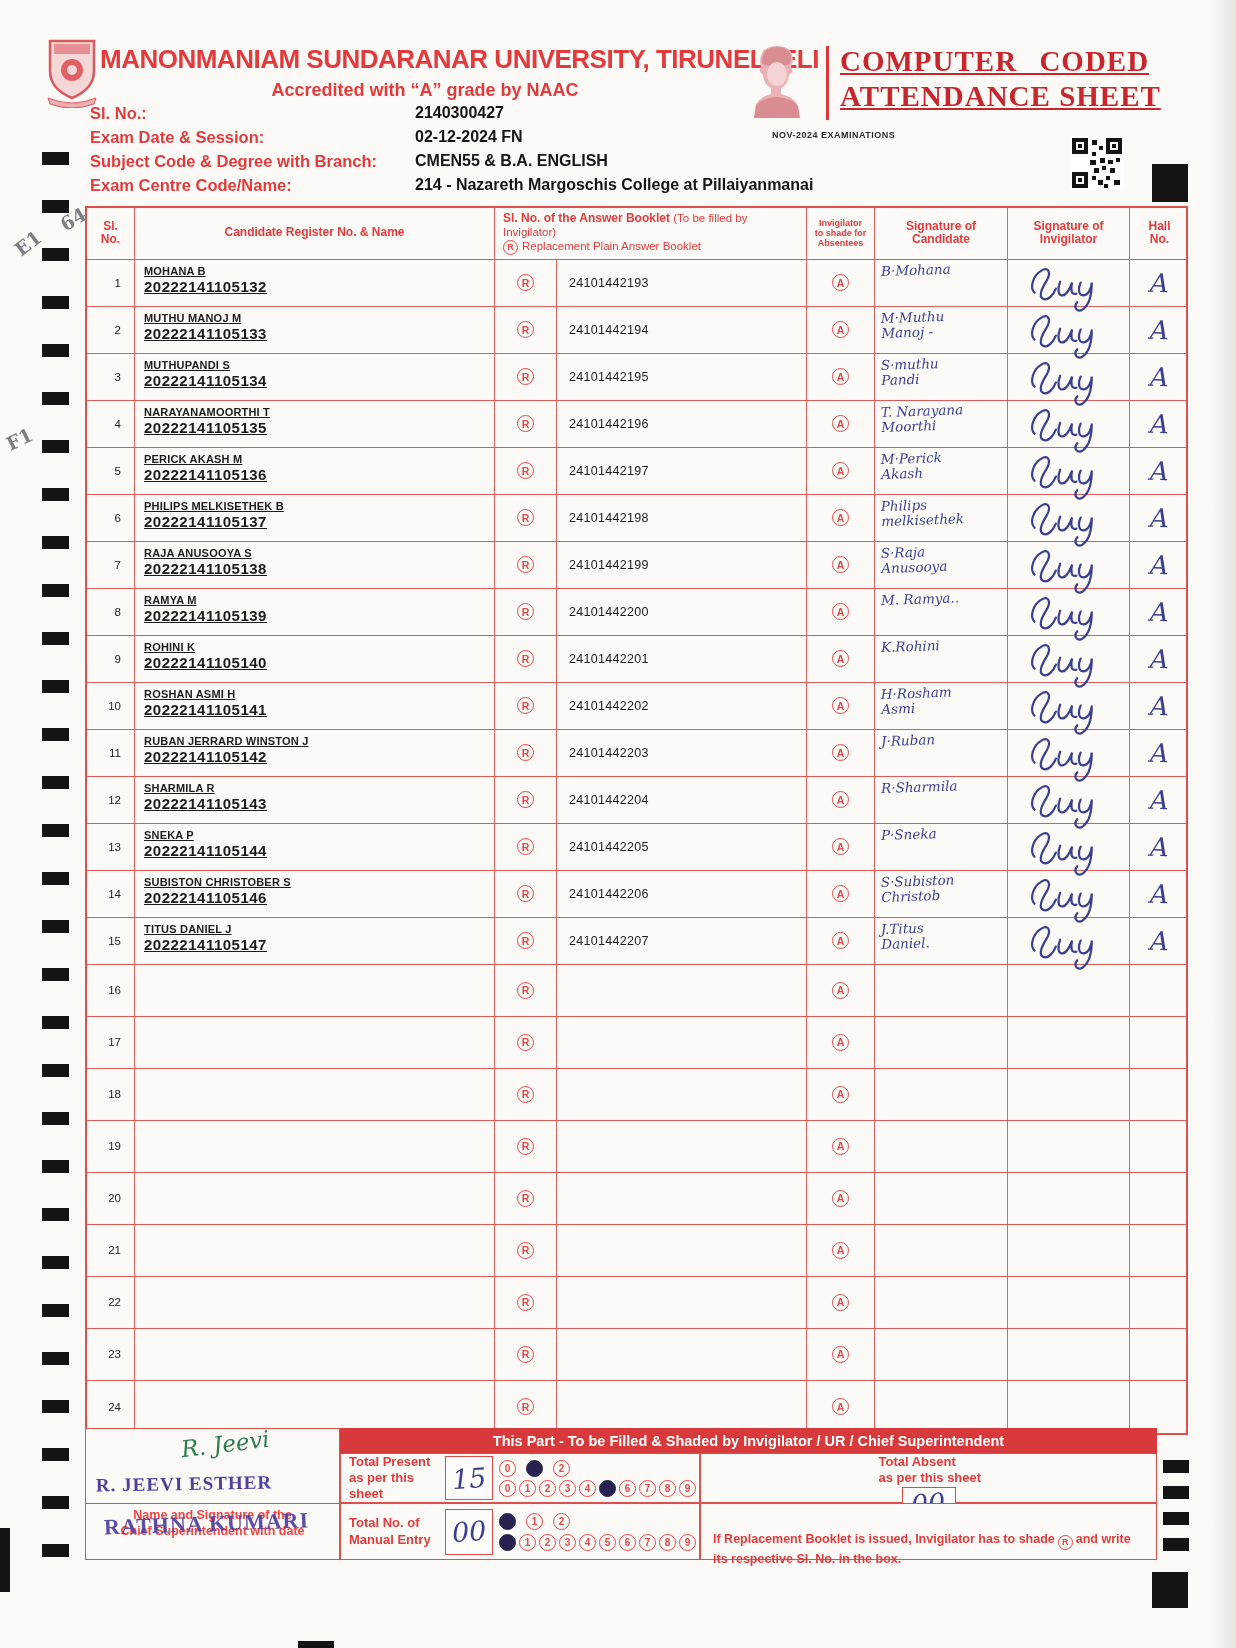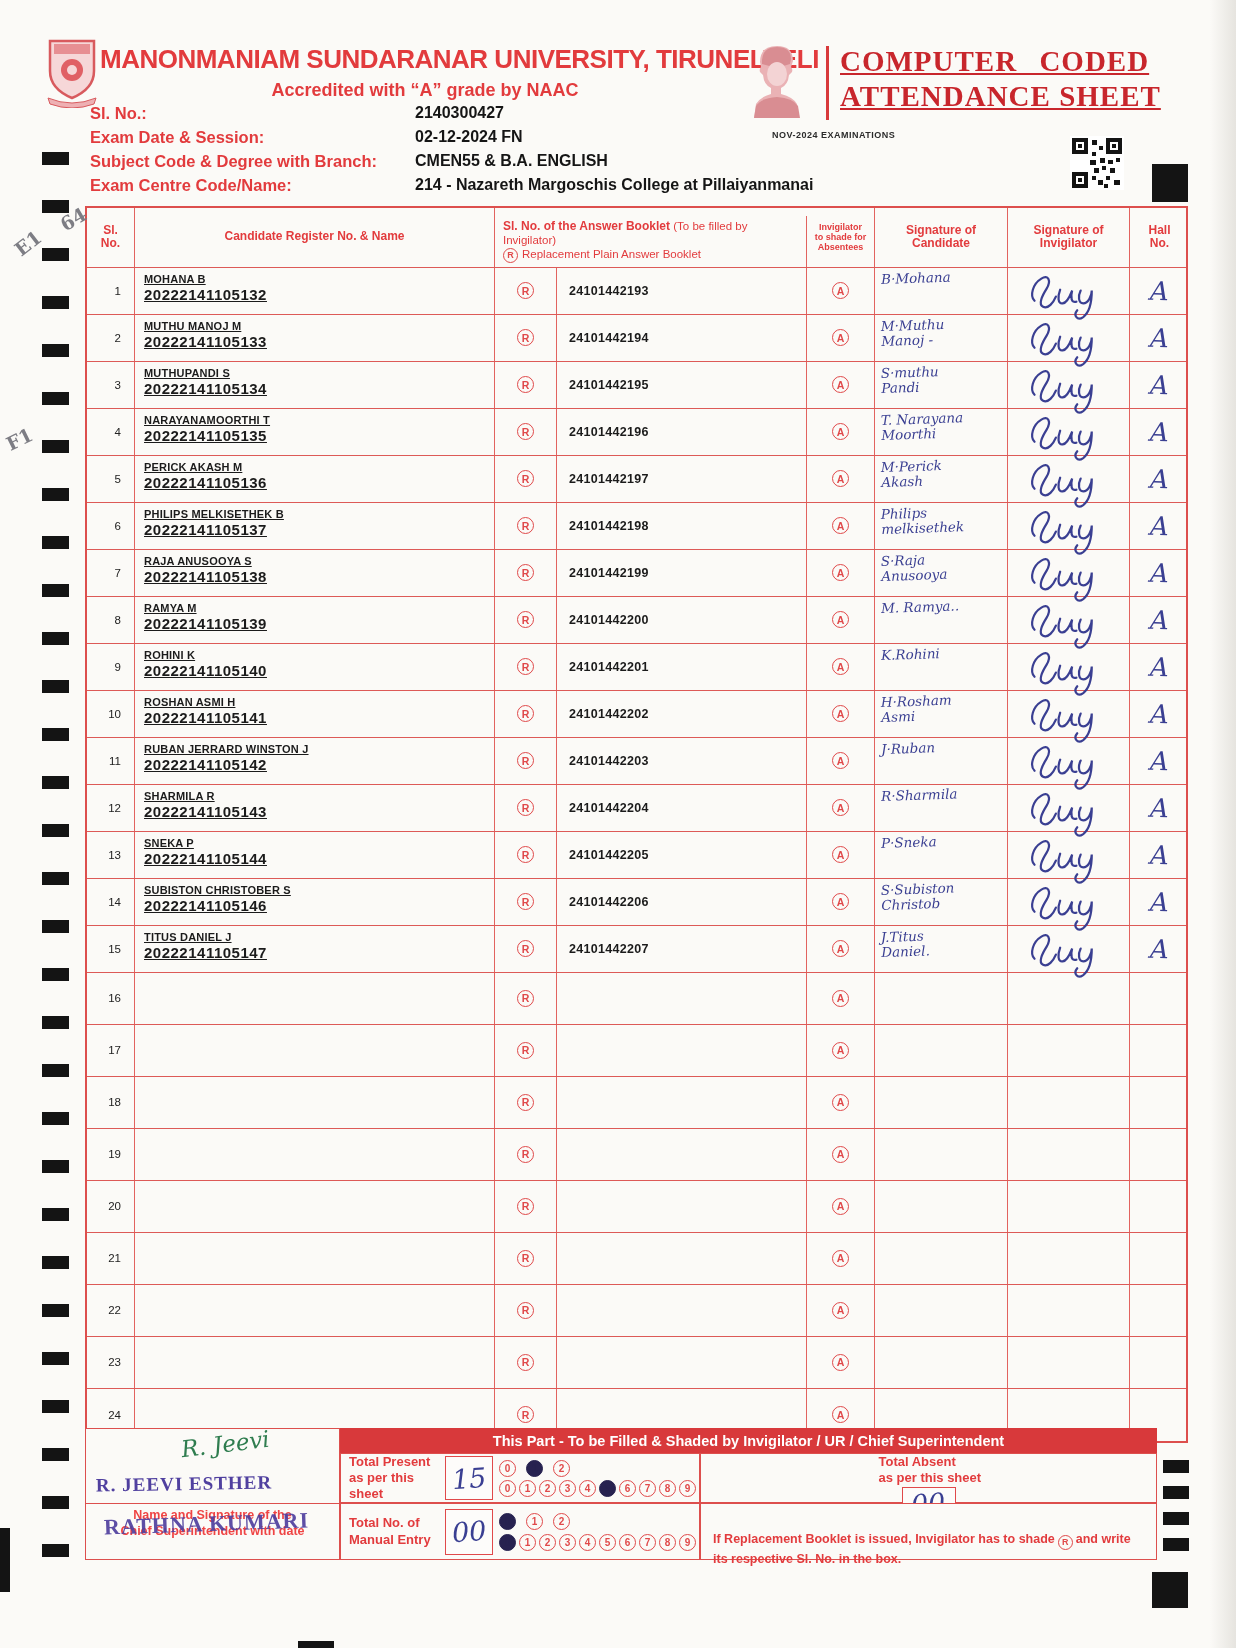"Sl. No. of the Answer" .thead .booklet-h { margin-top: 8px -> none }
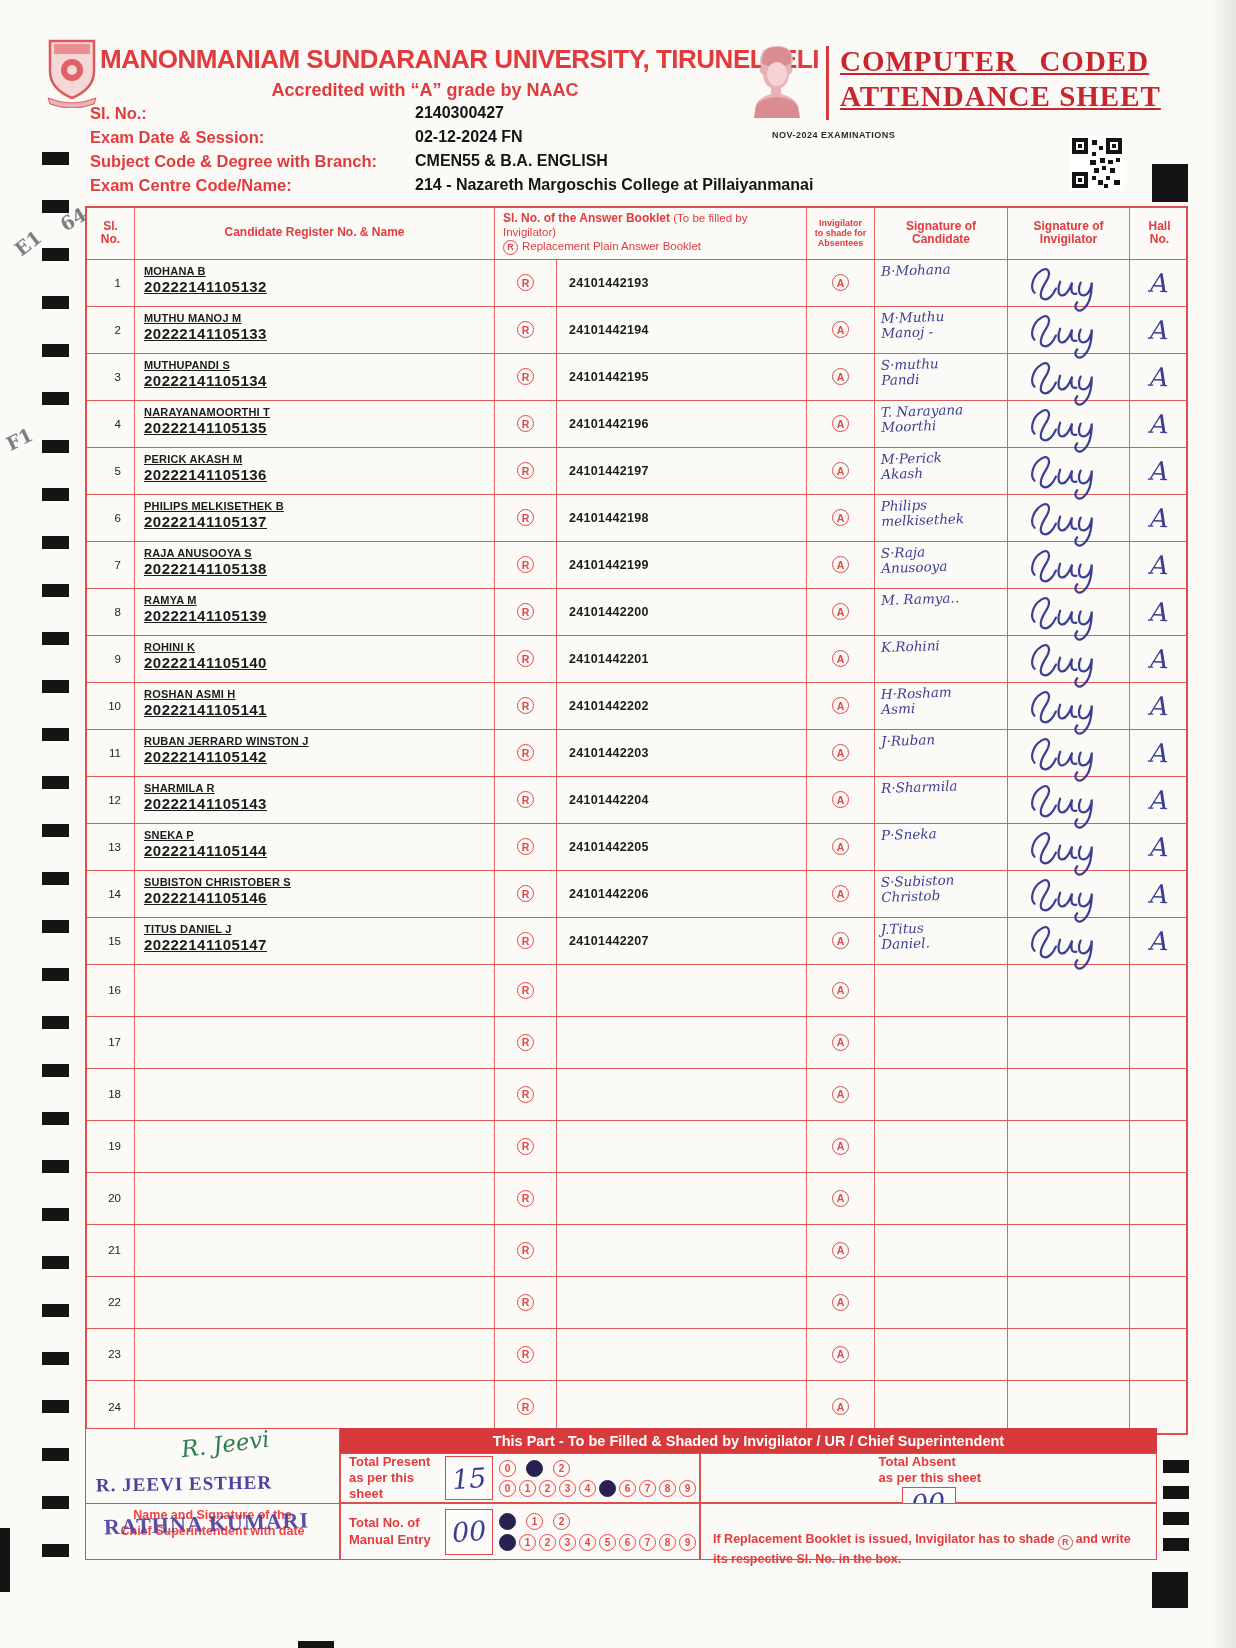"24101442193" .c-bno { font-weight: bold -> normal }
